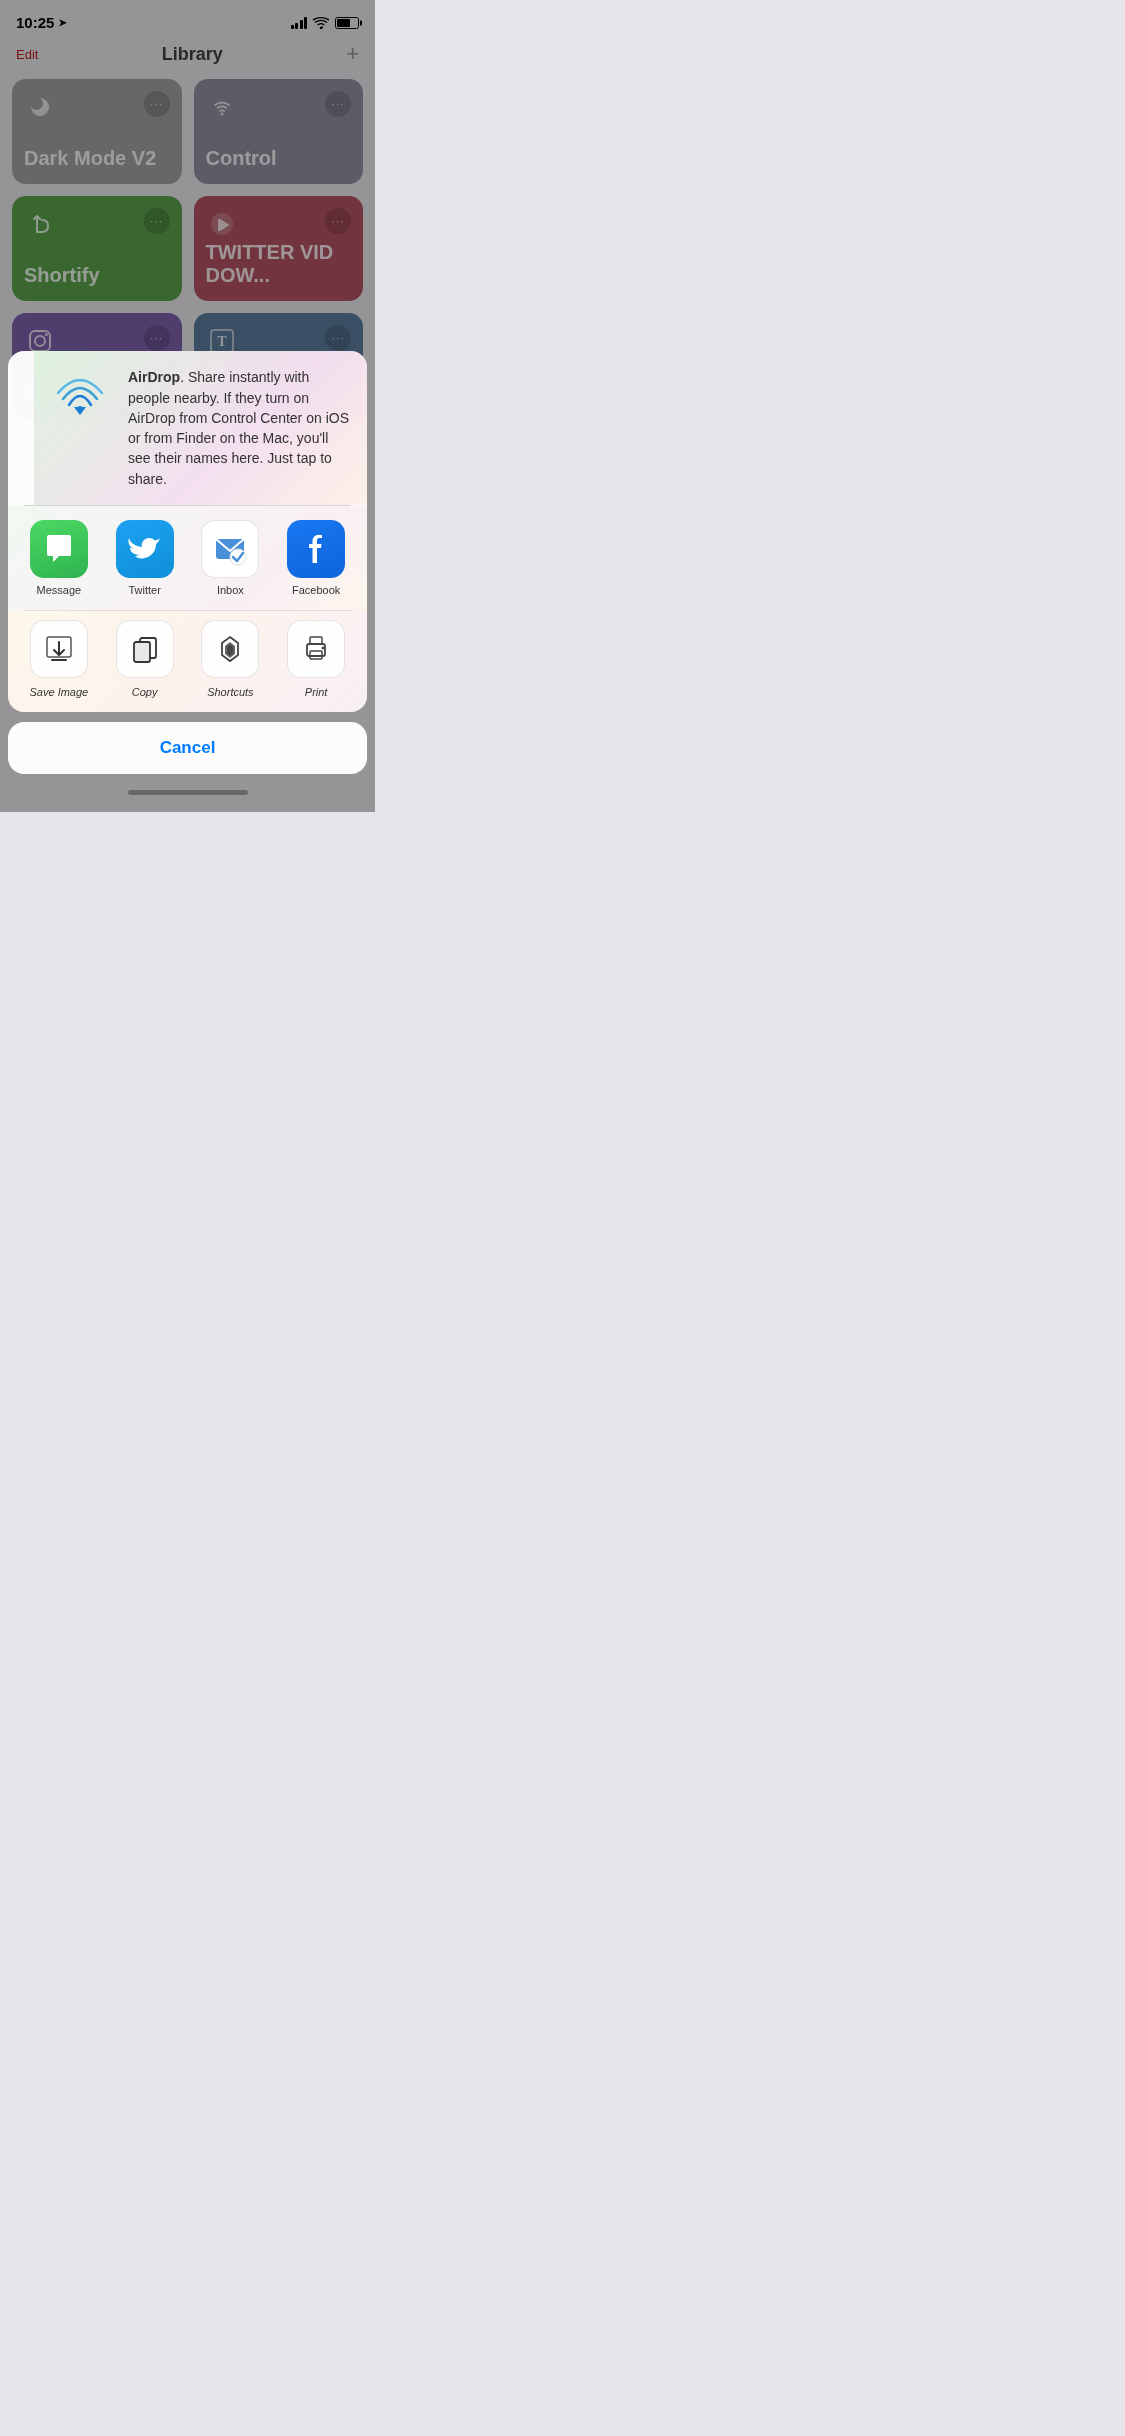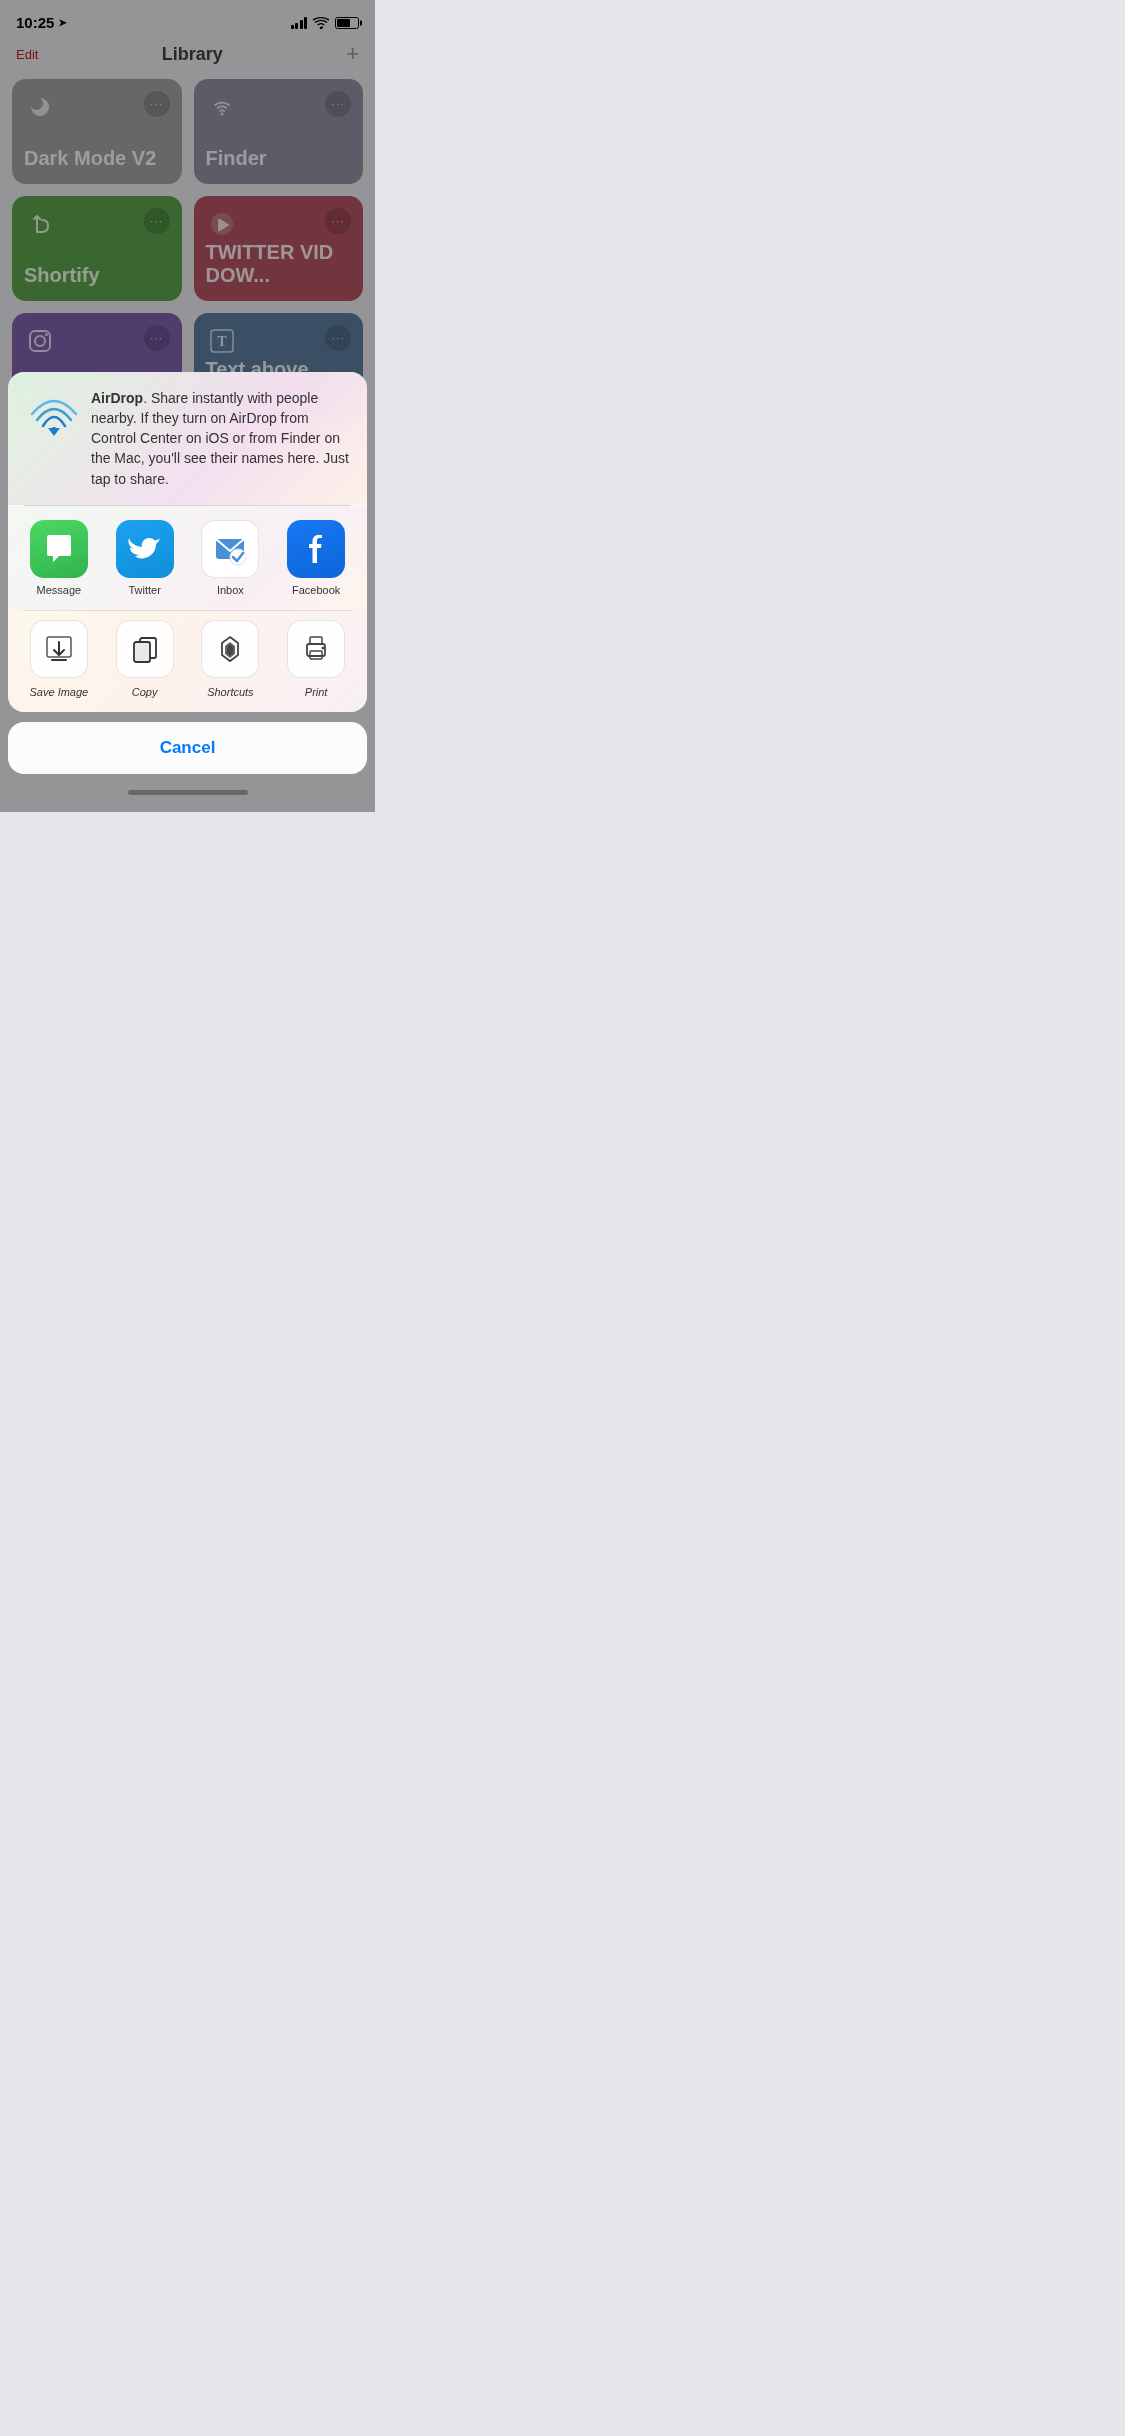"Finder" div.tile-label { text: Finder -> Control }
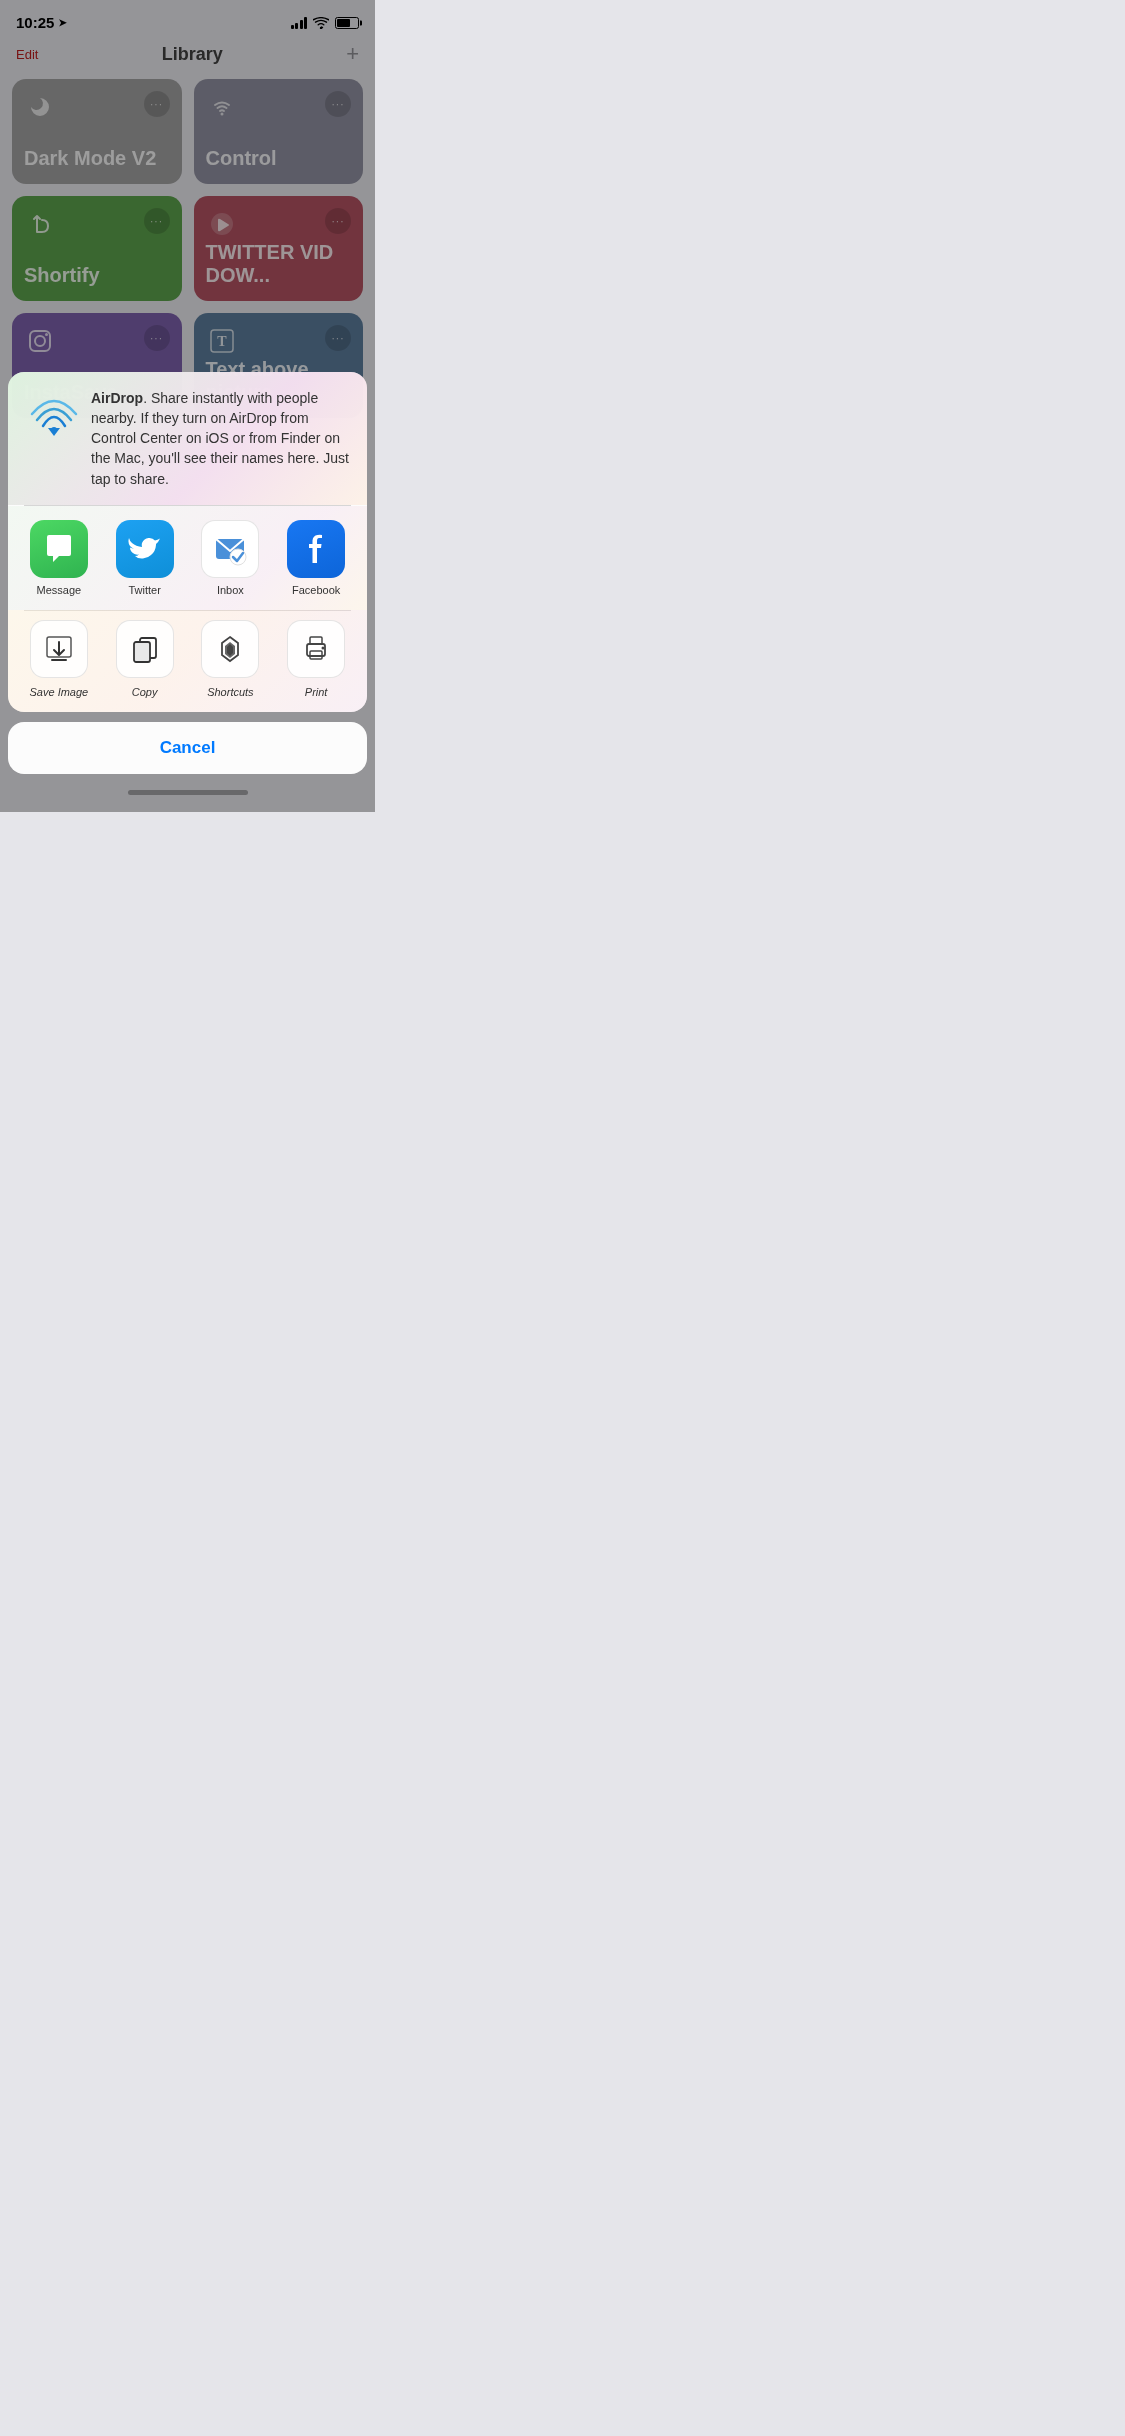"AirDrop. Share instantly with people" .airdrop-section { gap: 7px -> 18px; margin-left: none -> 26px }
